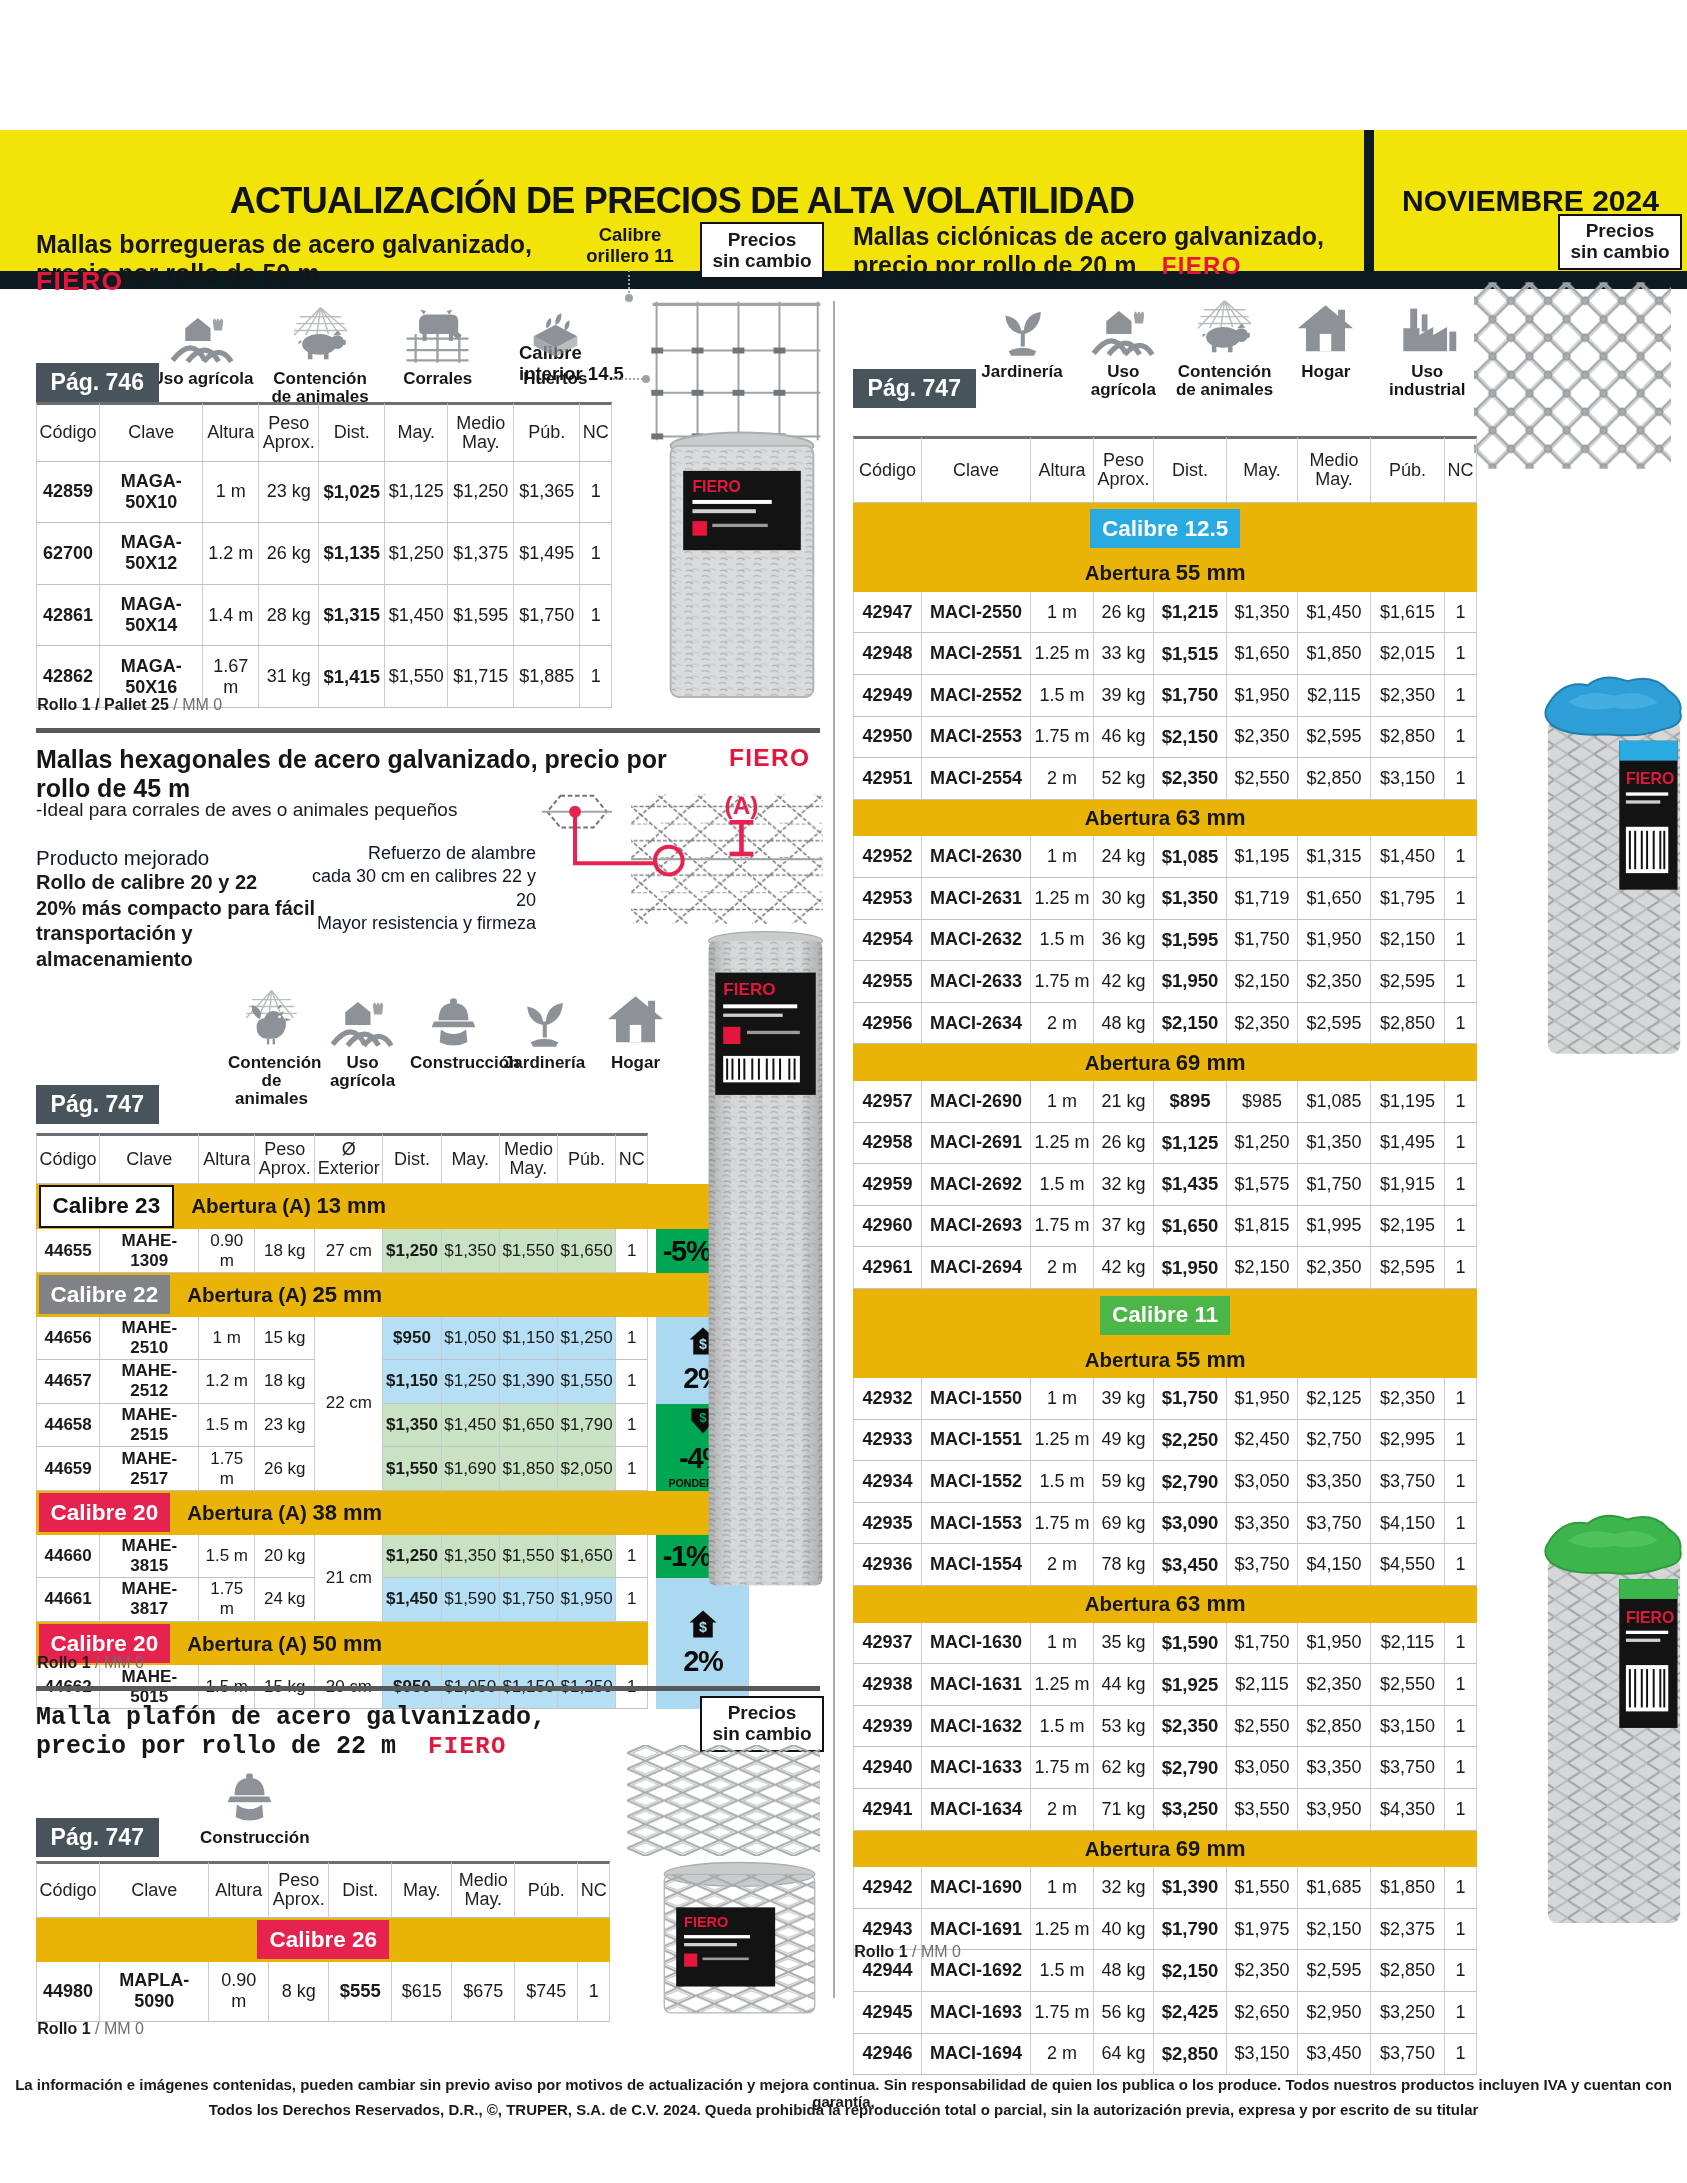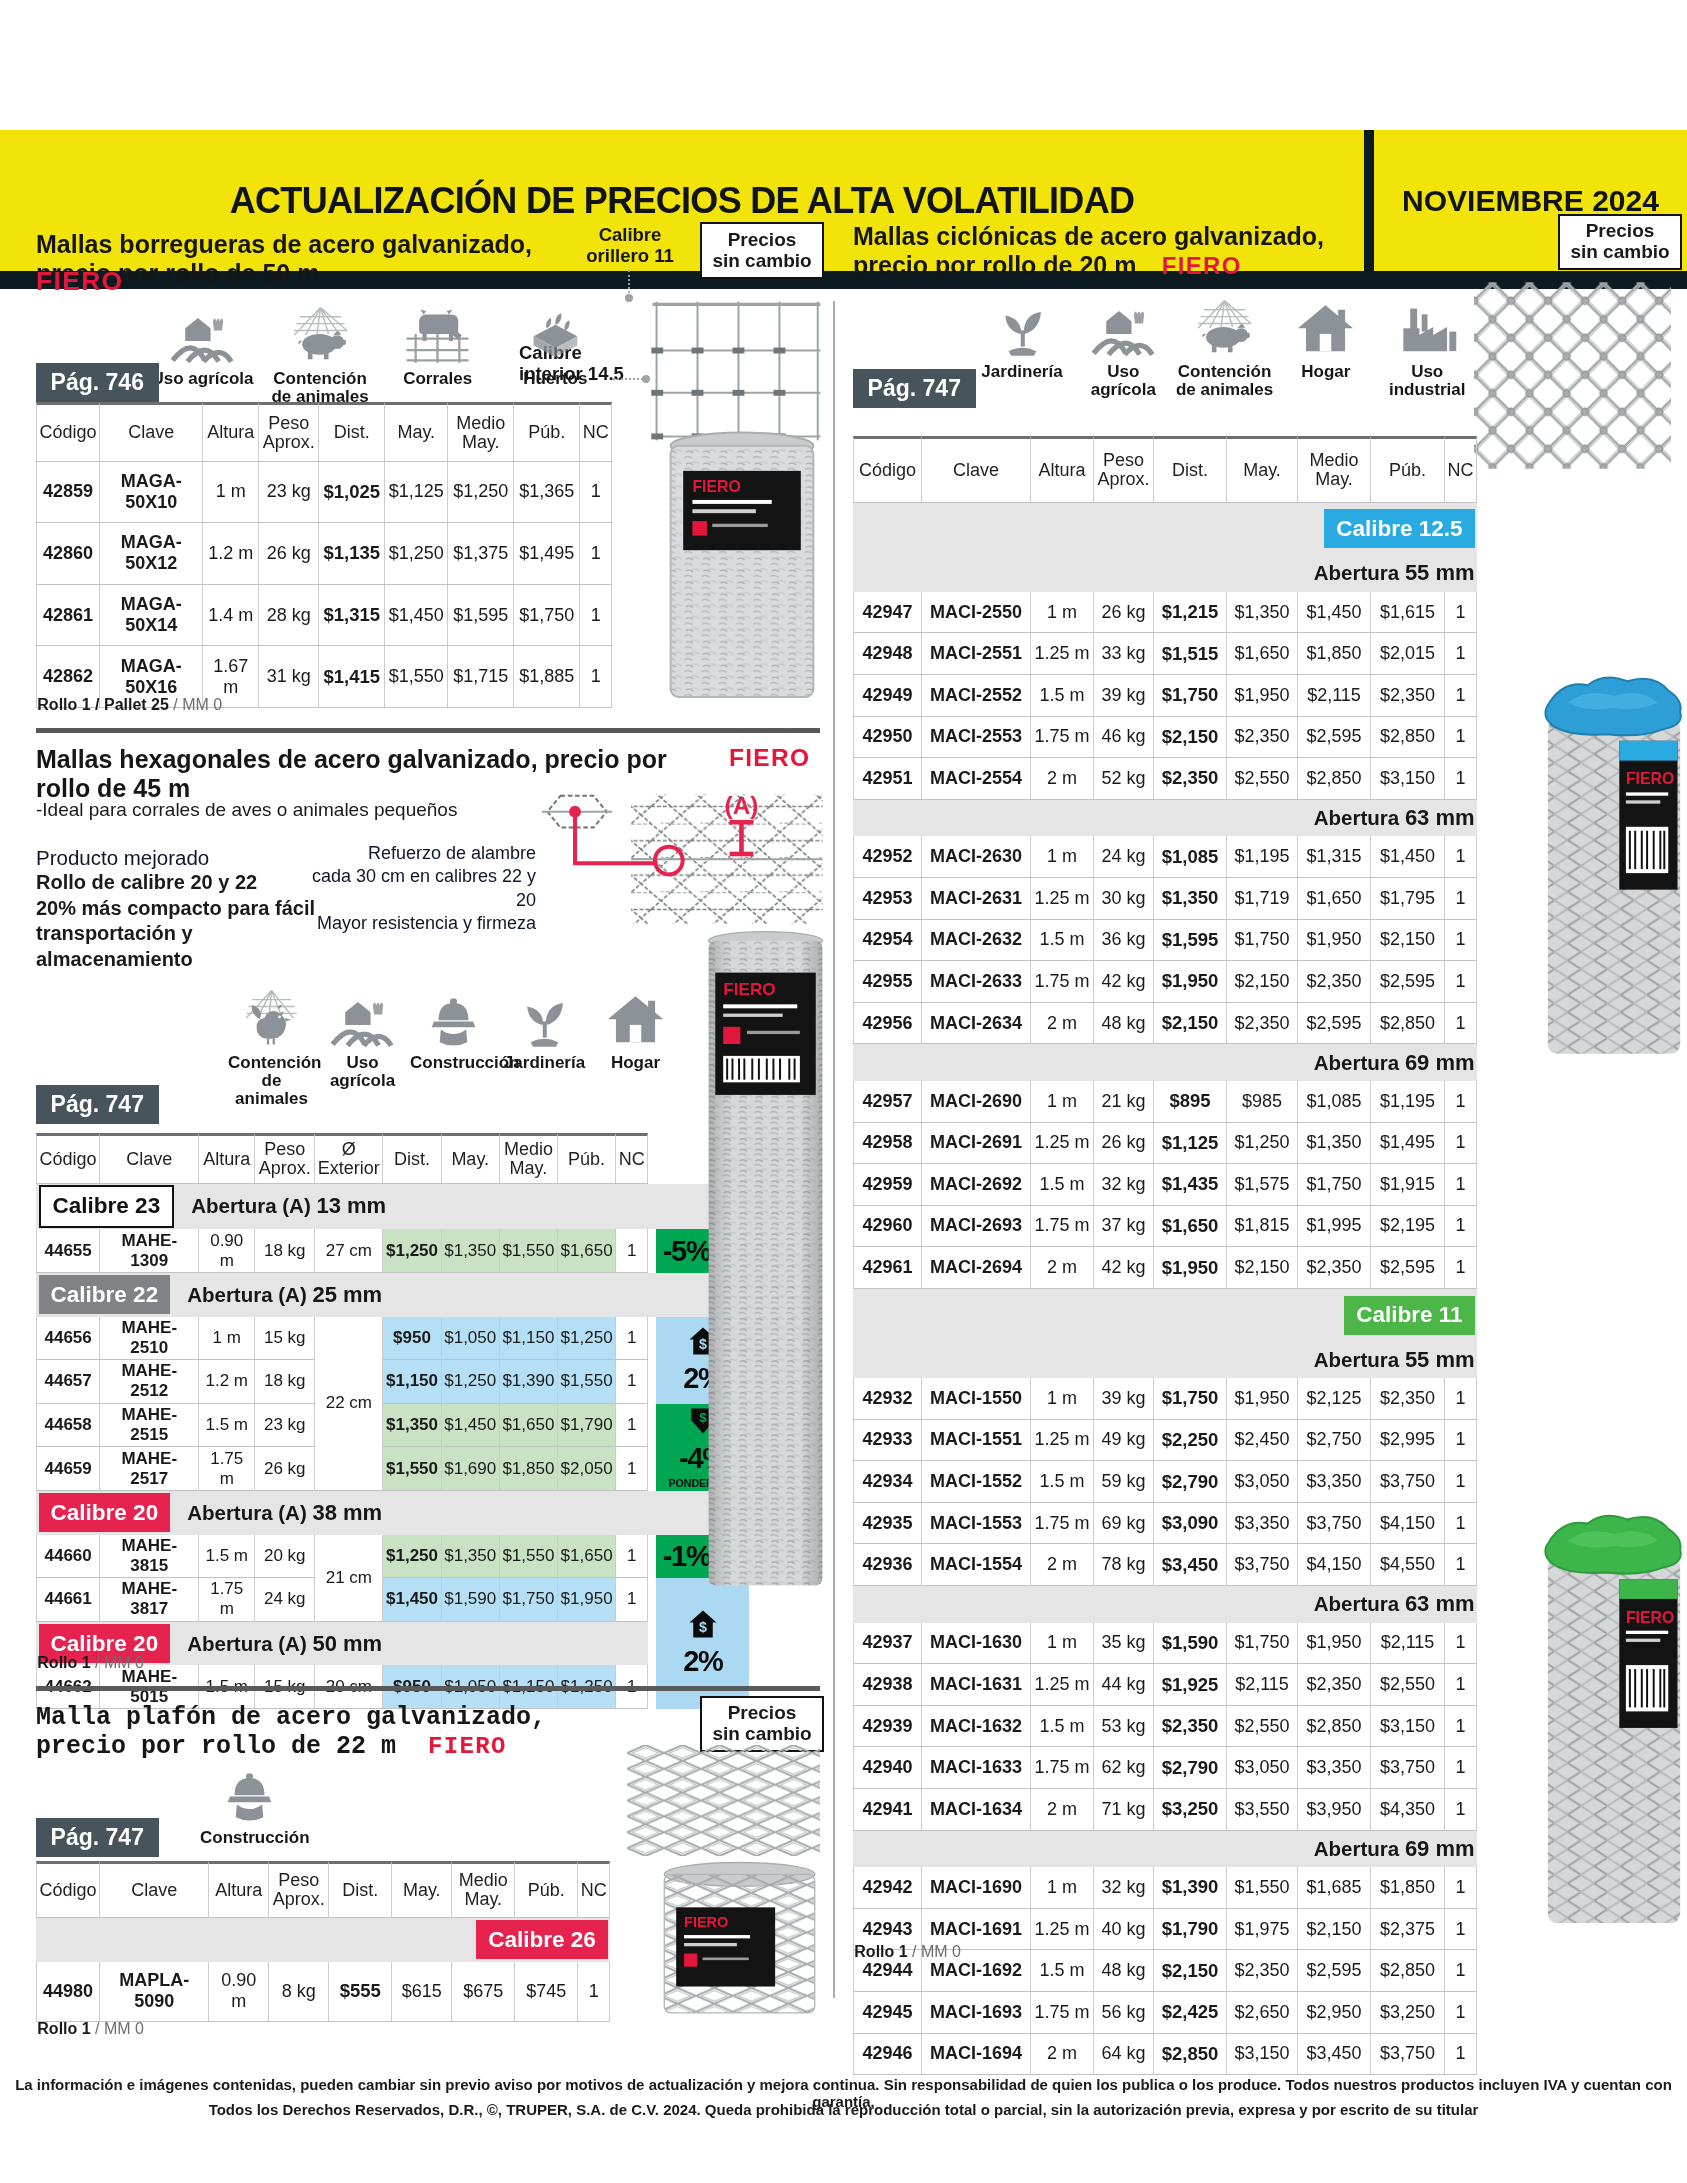"Calibre 12.5" .ptable tr.group td,.ptable tr.ab td { background: #e5e5e5 -> #eab308; text-align: right -> center }
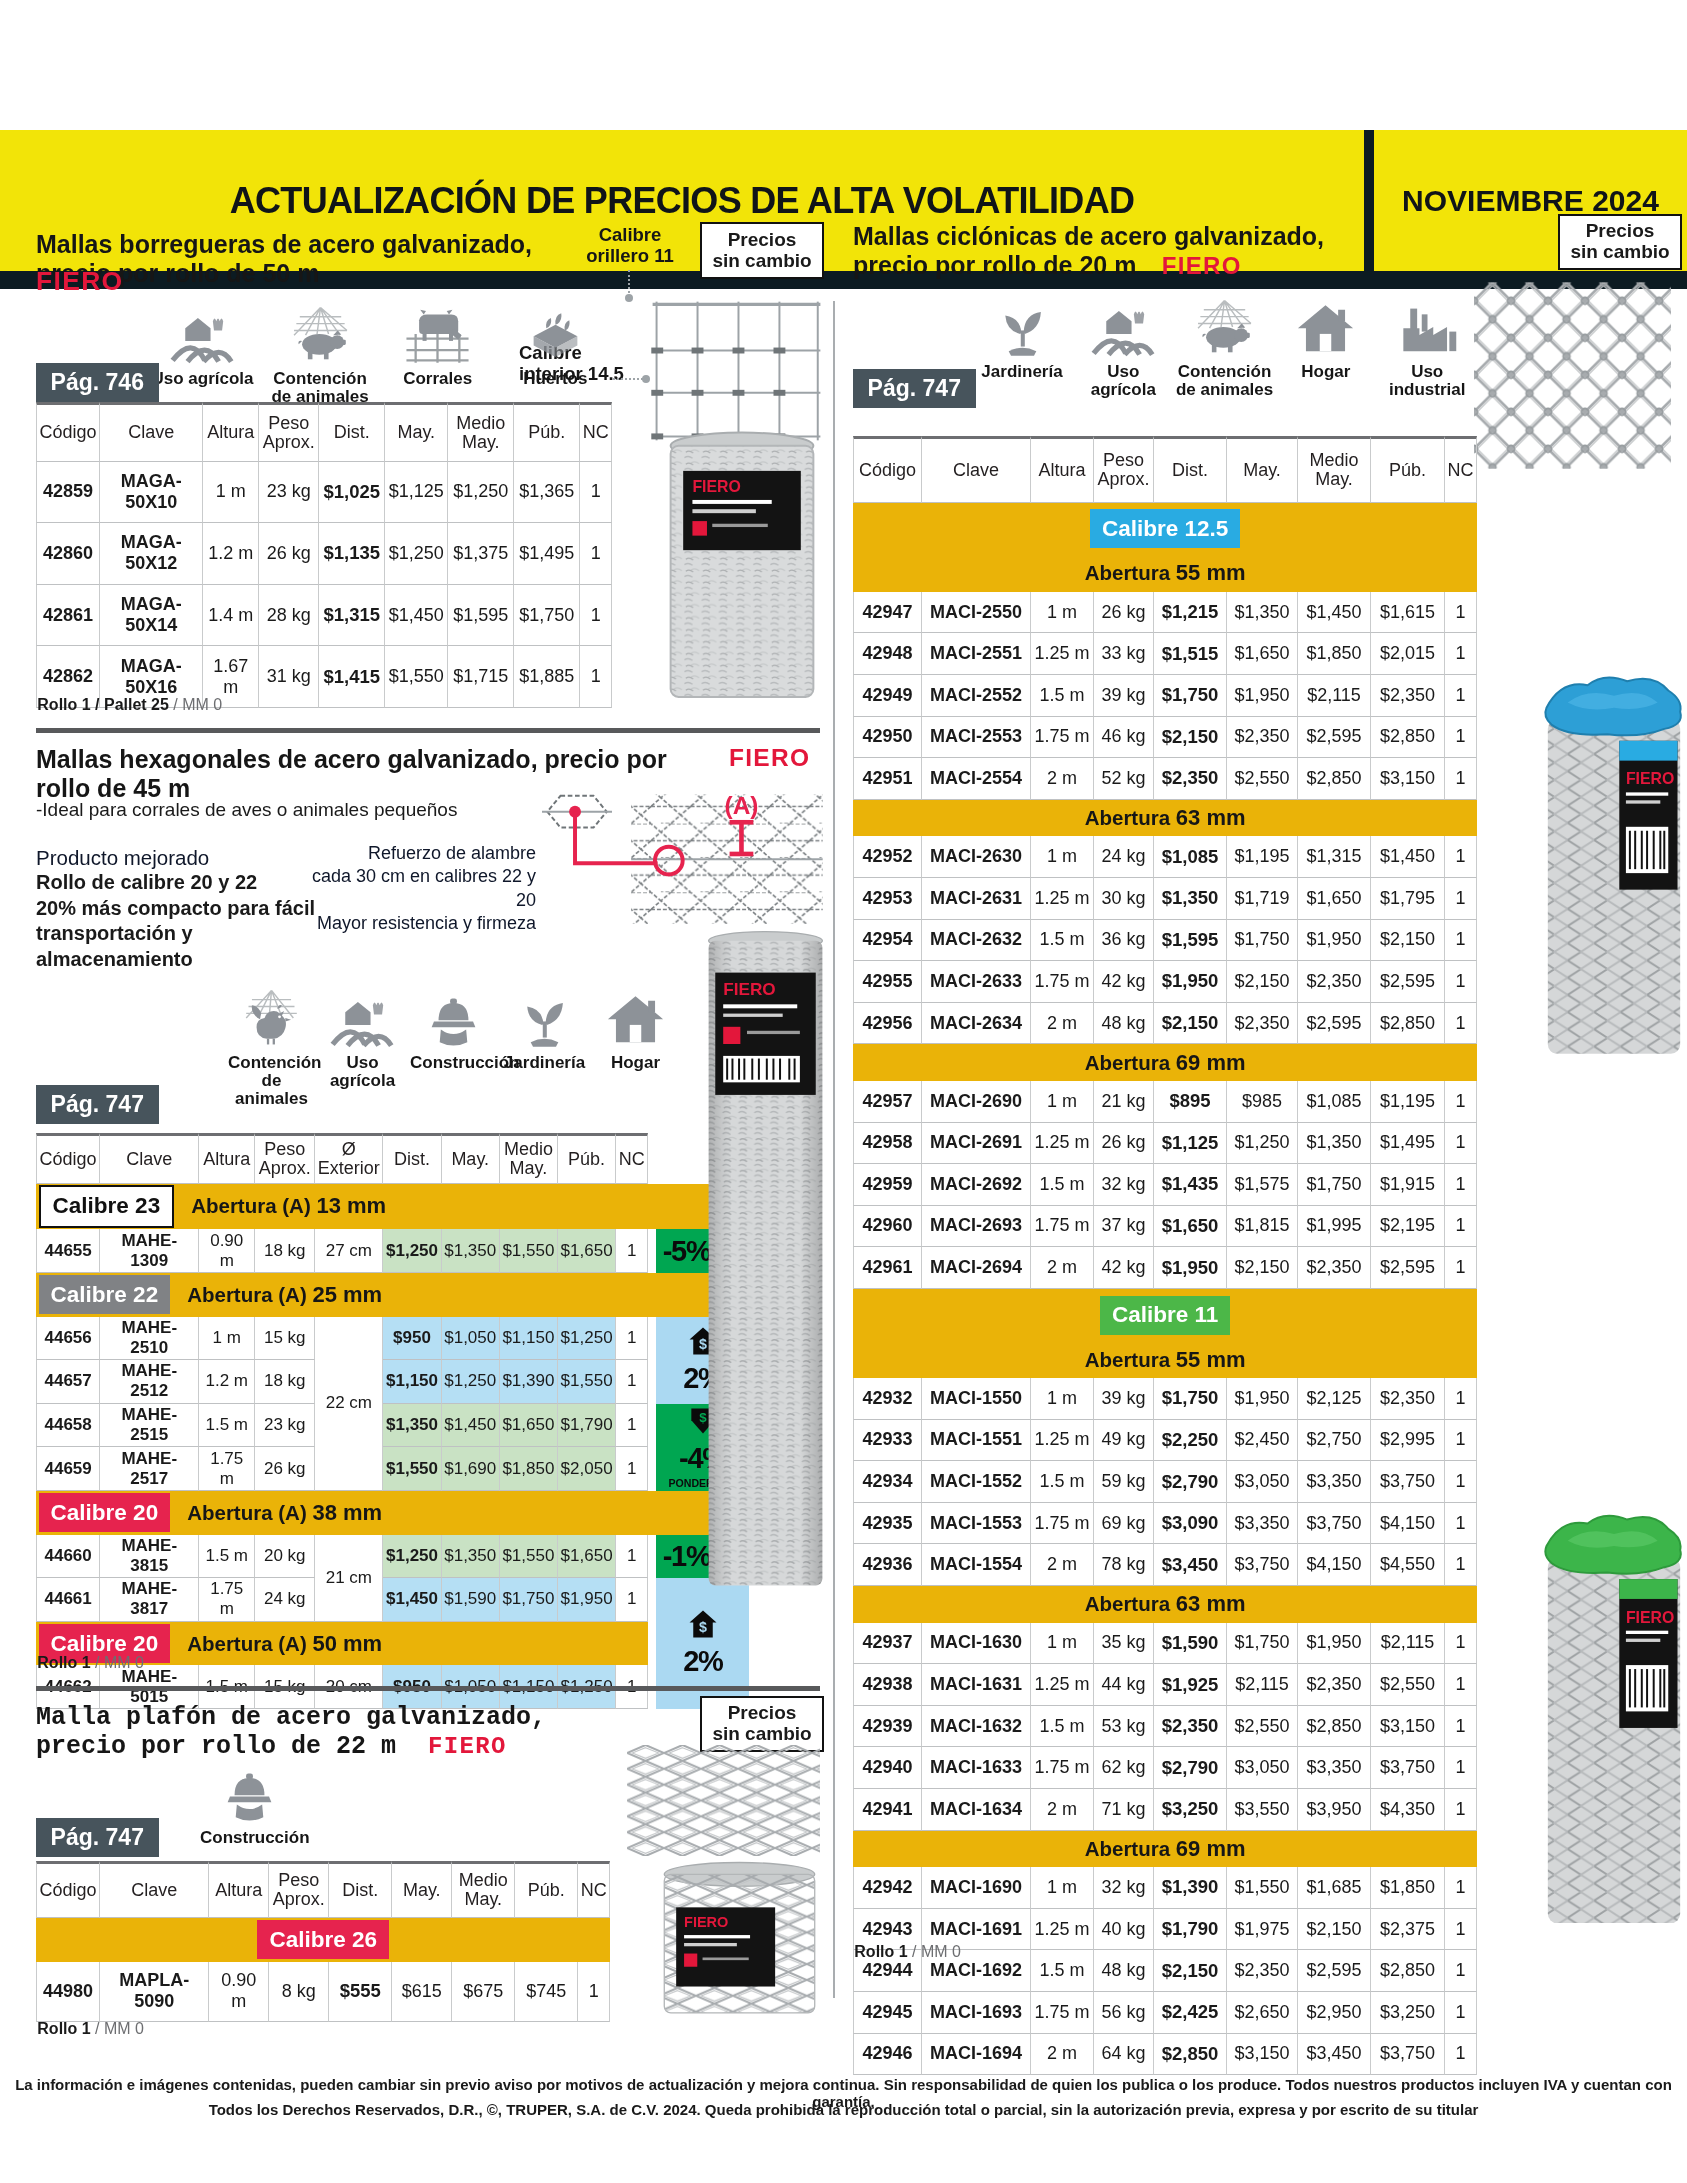"42860" td.cell-b { text: 42860 -> 62700 }
